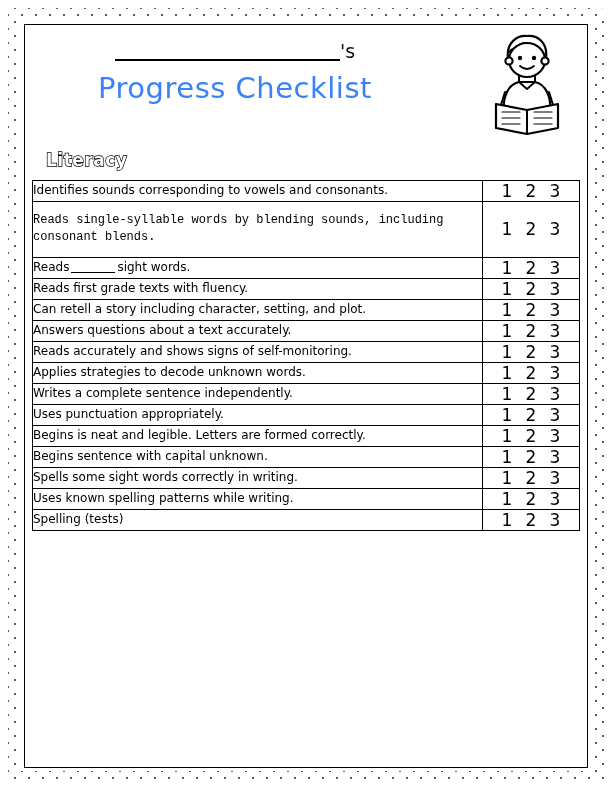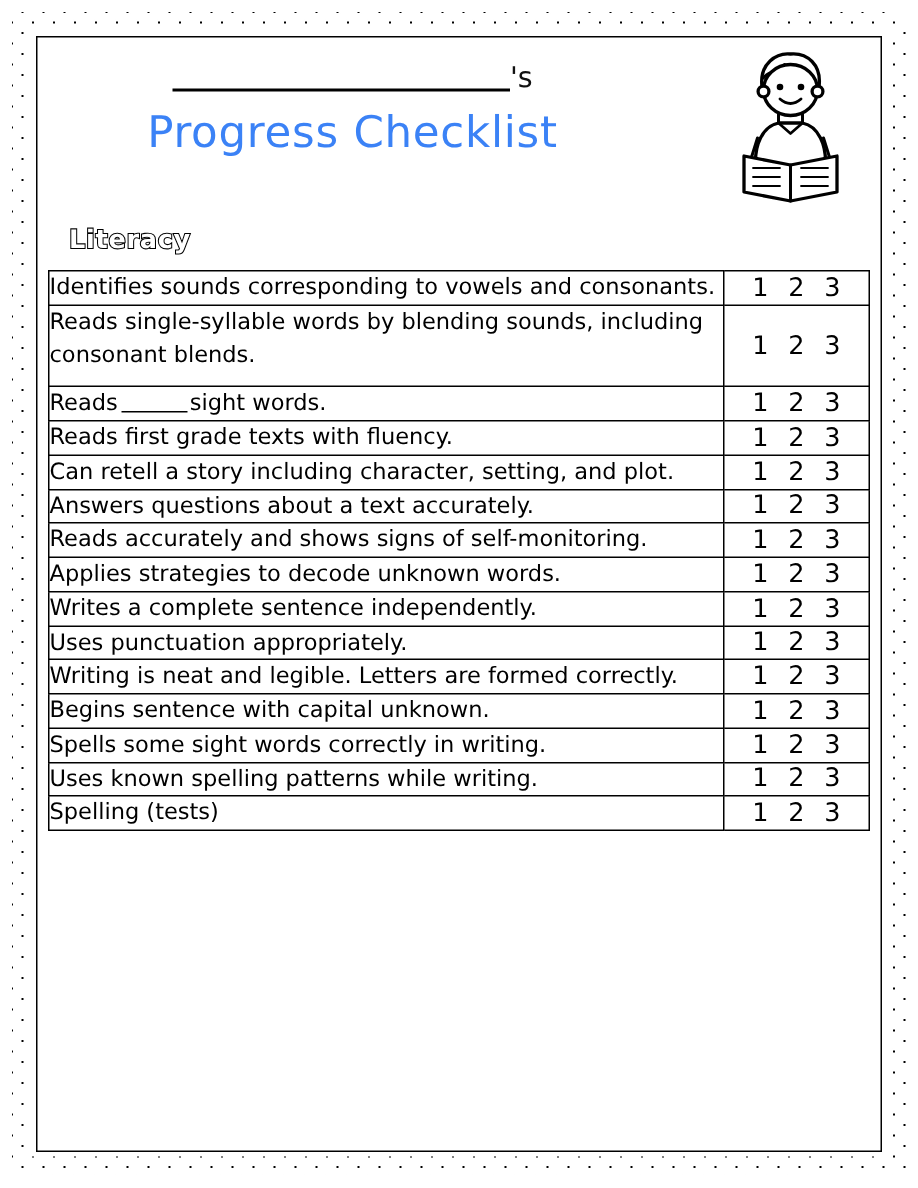"Identifies sounds corresponding to" .item-cell { font-size: 15px -> 12px }
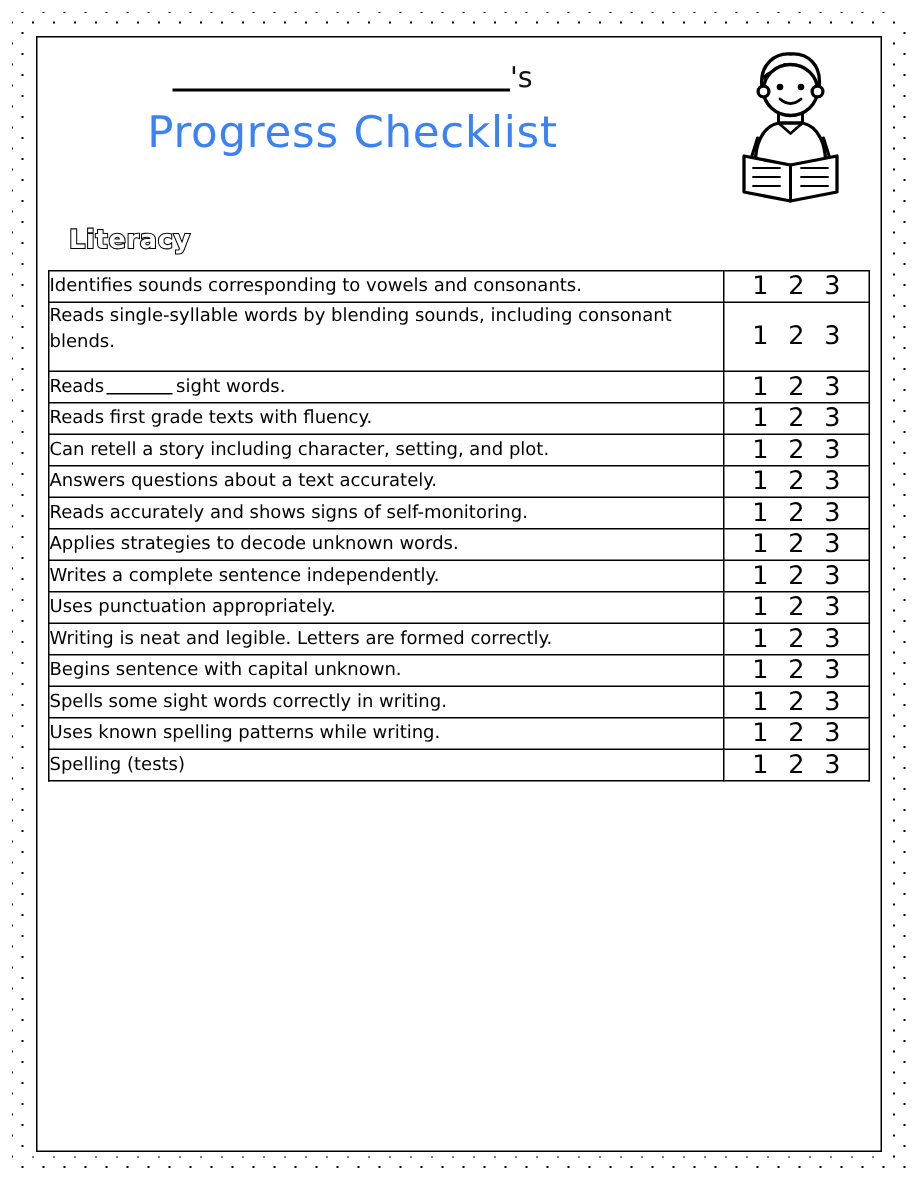"Reads single-syllable words by blending" .row-tall .item-cell { font-family: none -> Liberation Mono, monospace; padding-top: none -> 10px }
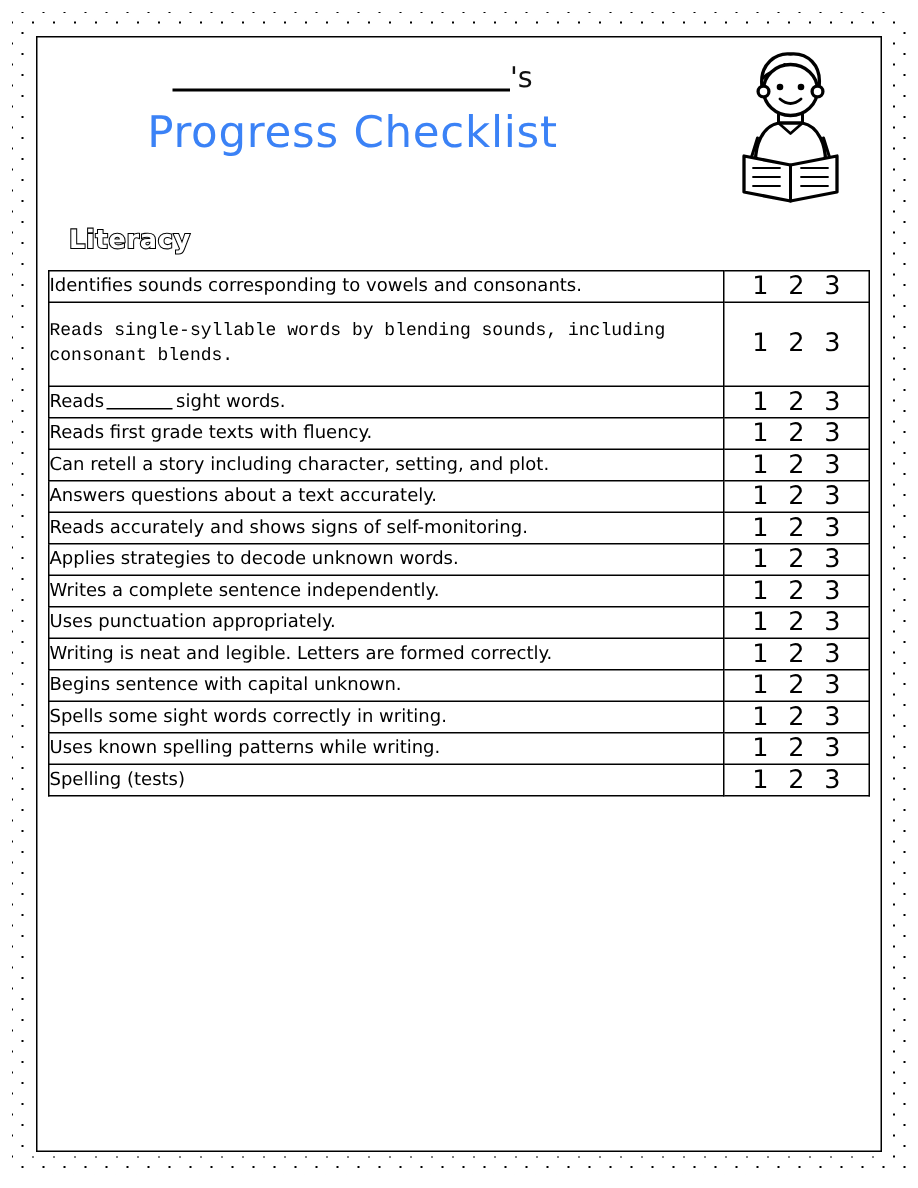"Writing is neat and legible." td.item-cell { text: Writing -> Begins }
